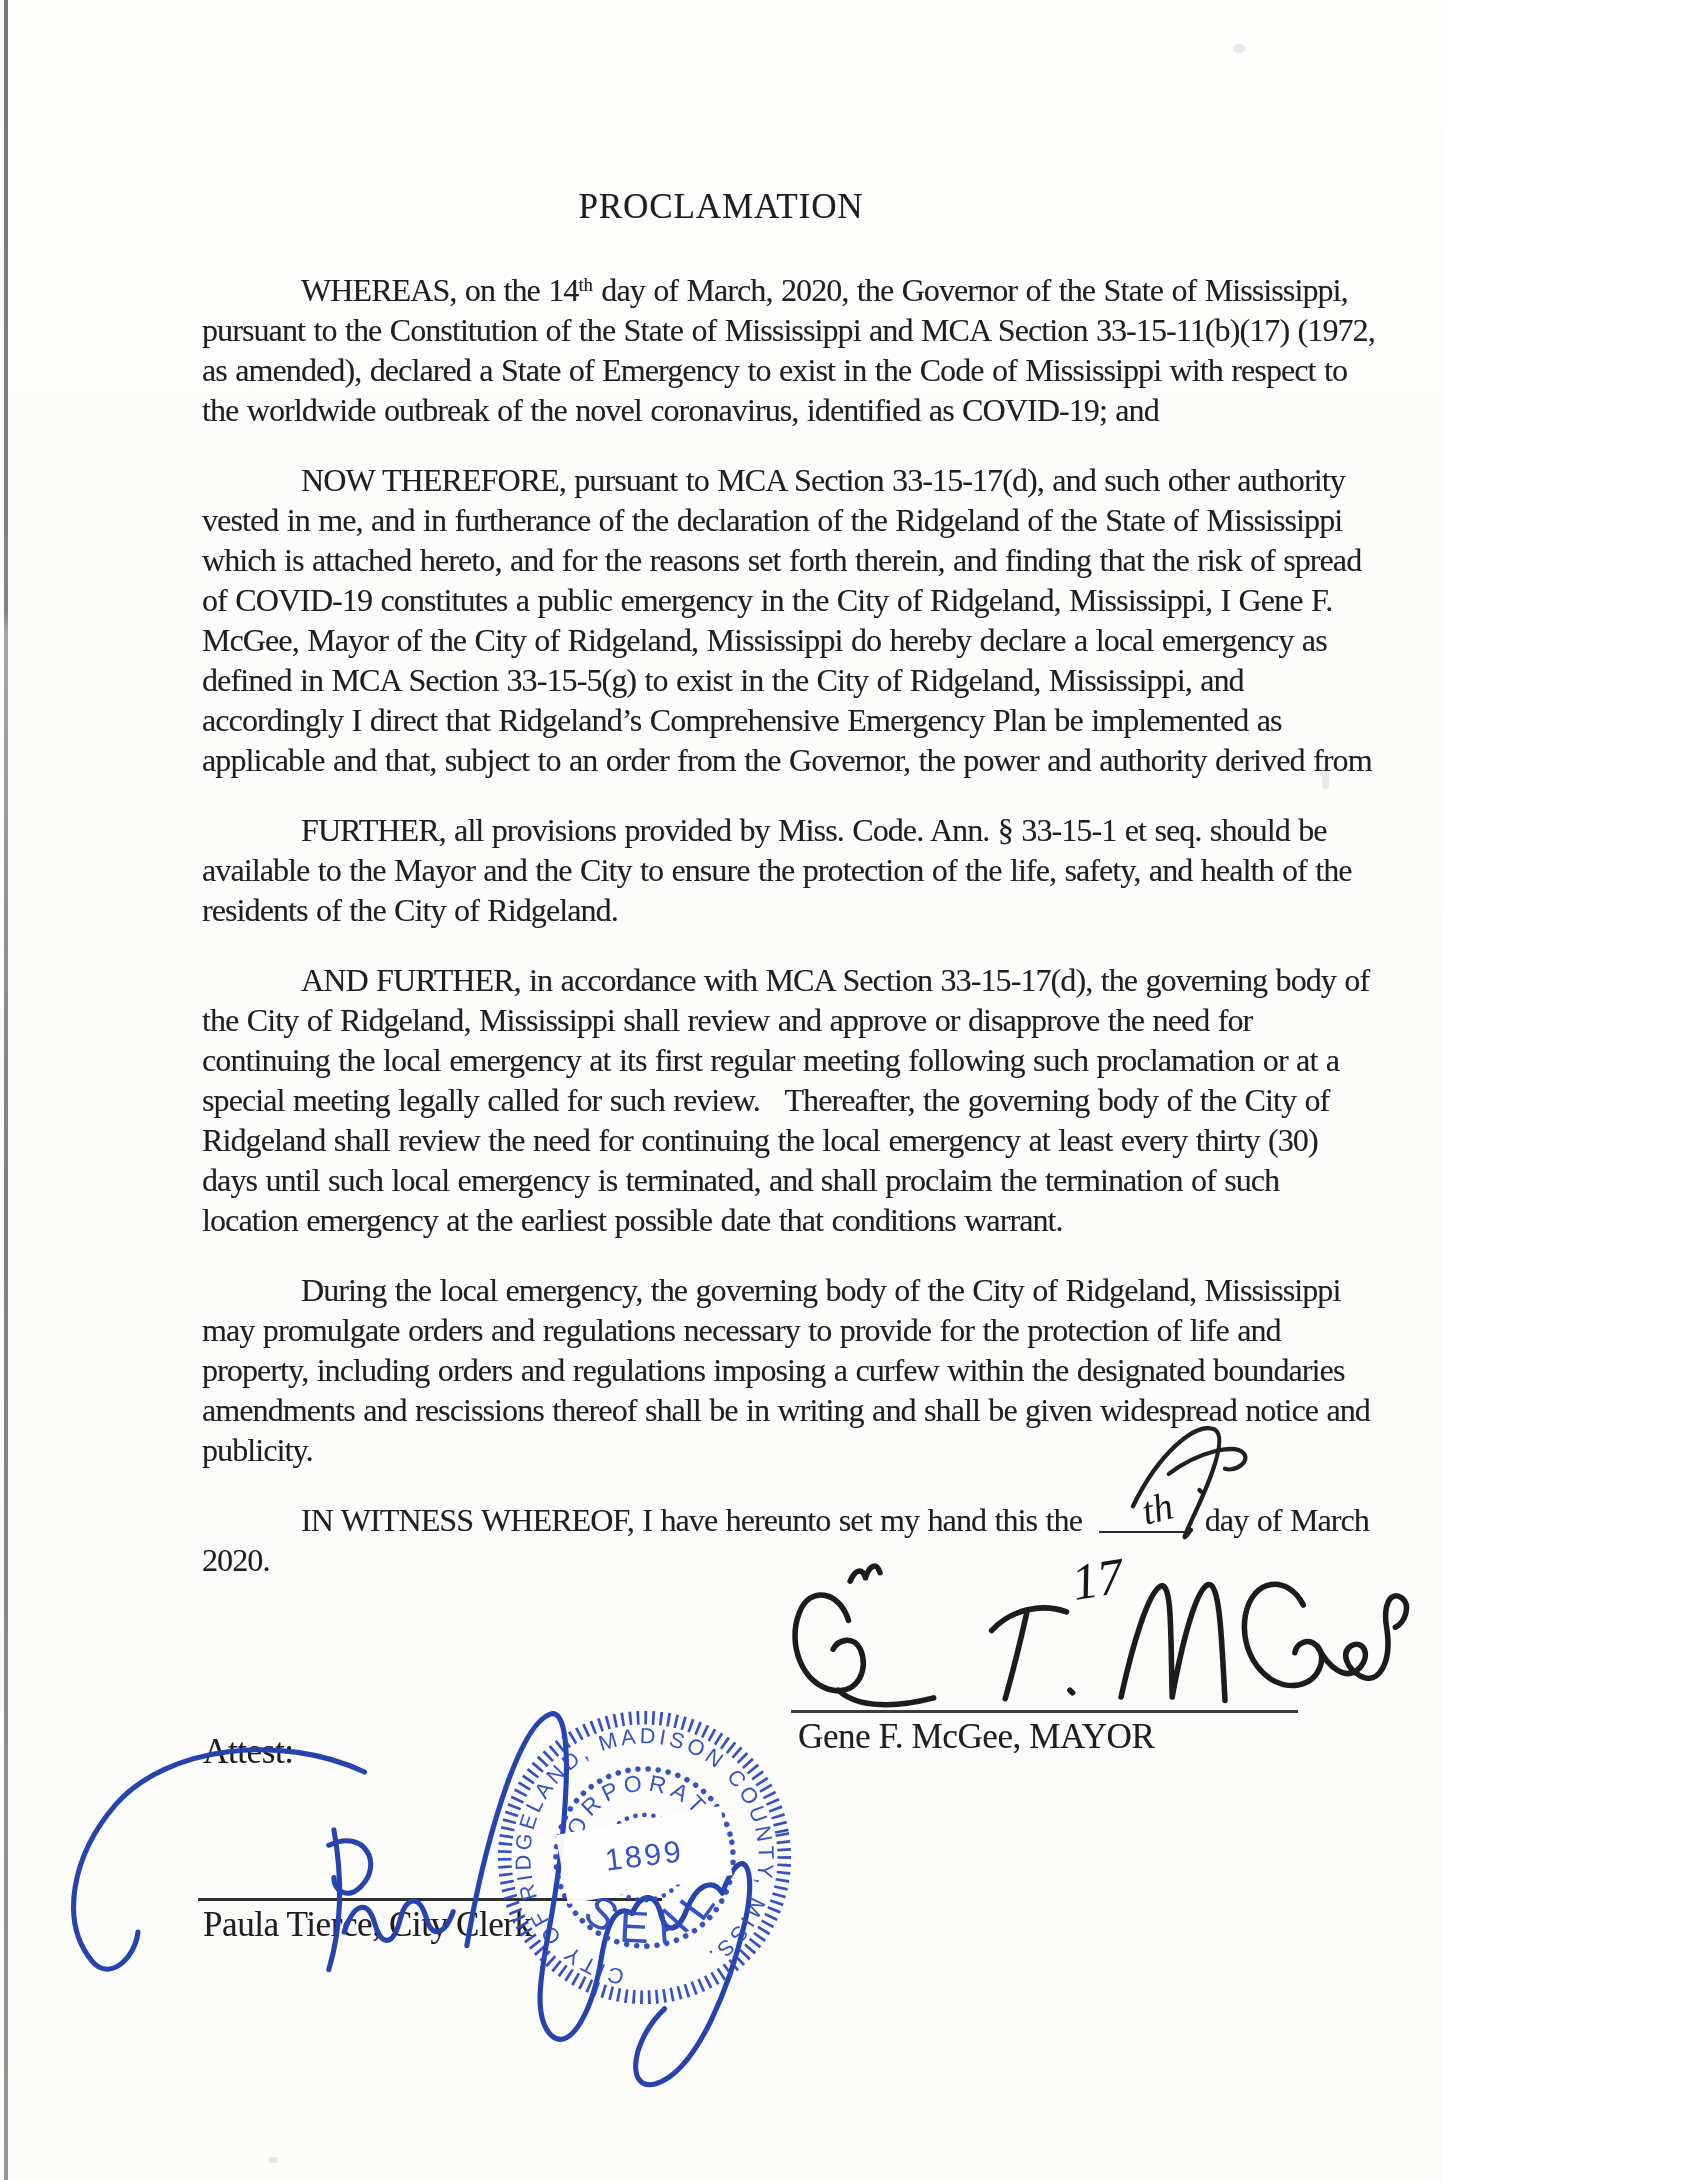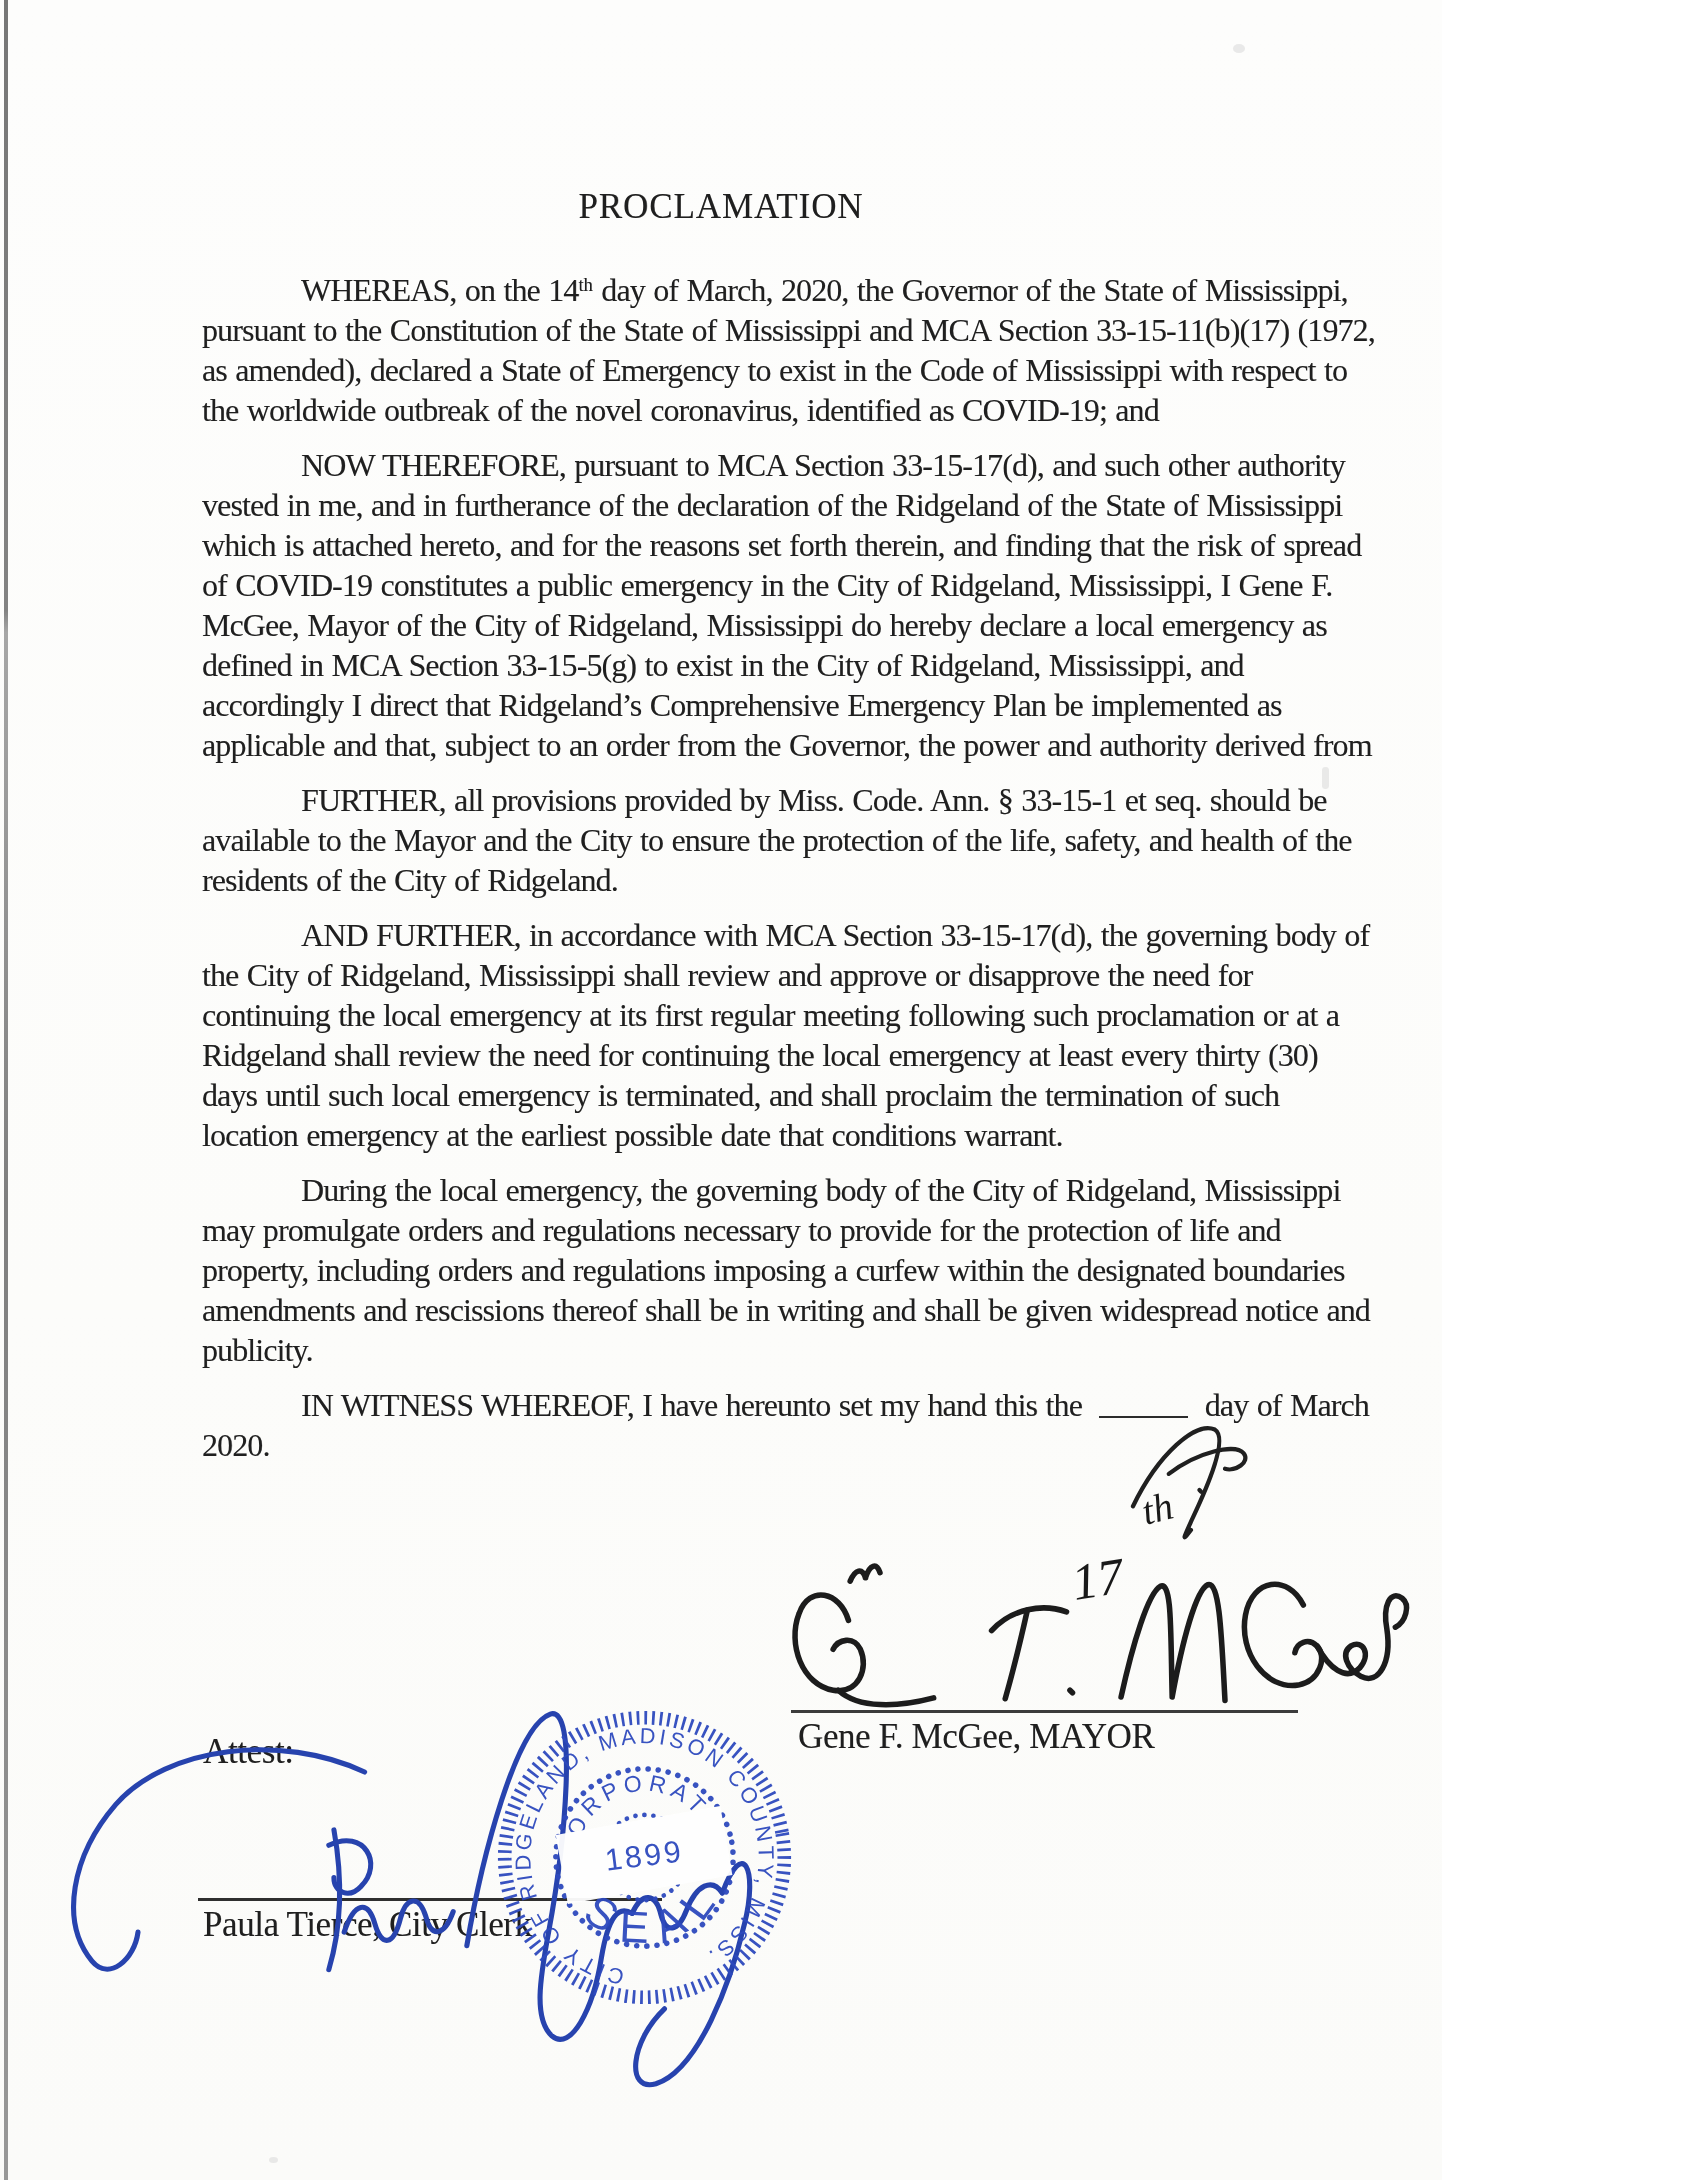"NOW THEREFORE, pursuant to MCA" .para { margin-top: 15px -> 30px }
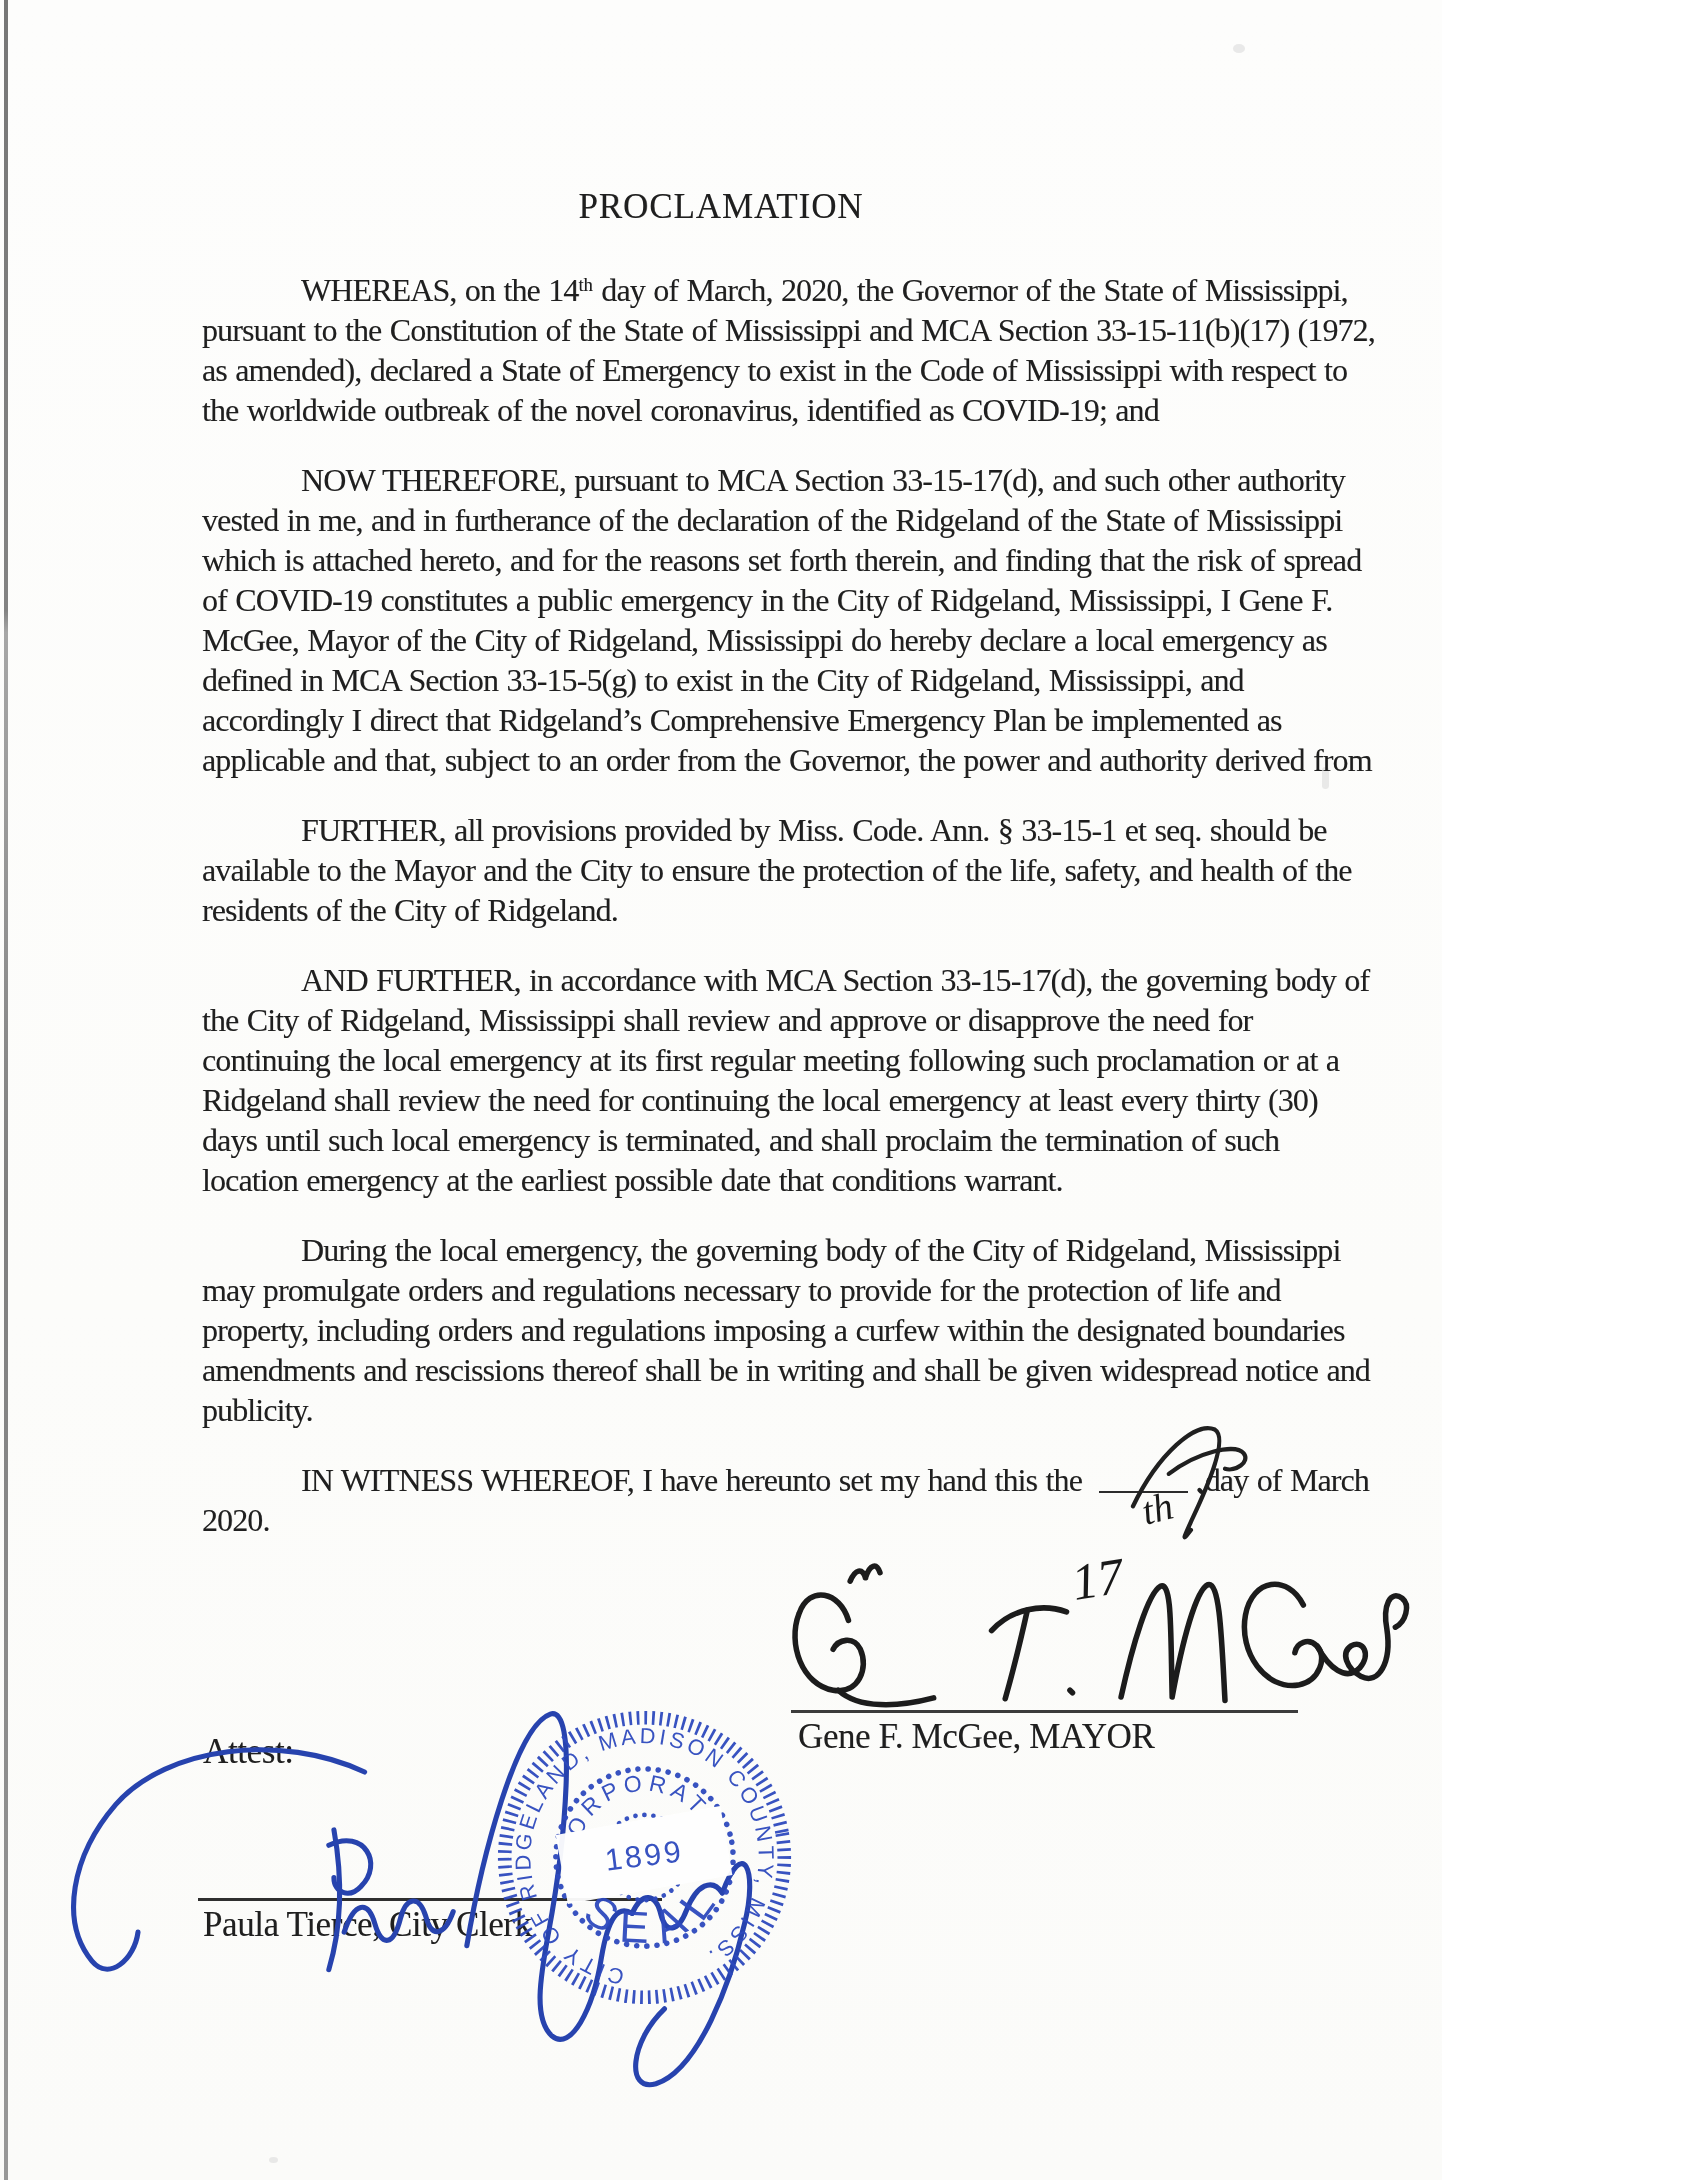"special meeting legally called for" div.line { html: none -> <div>special meeting legally called for such review. Thereafter, the governing body of the City of</div> }
